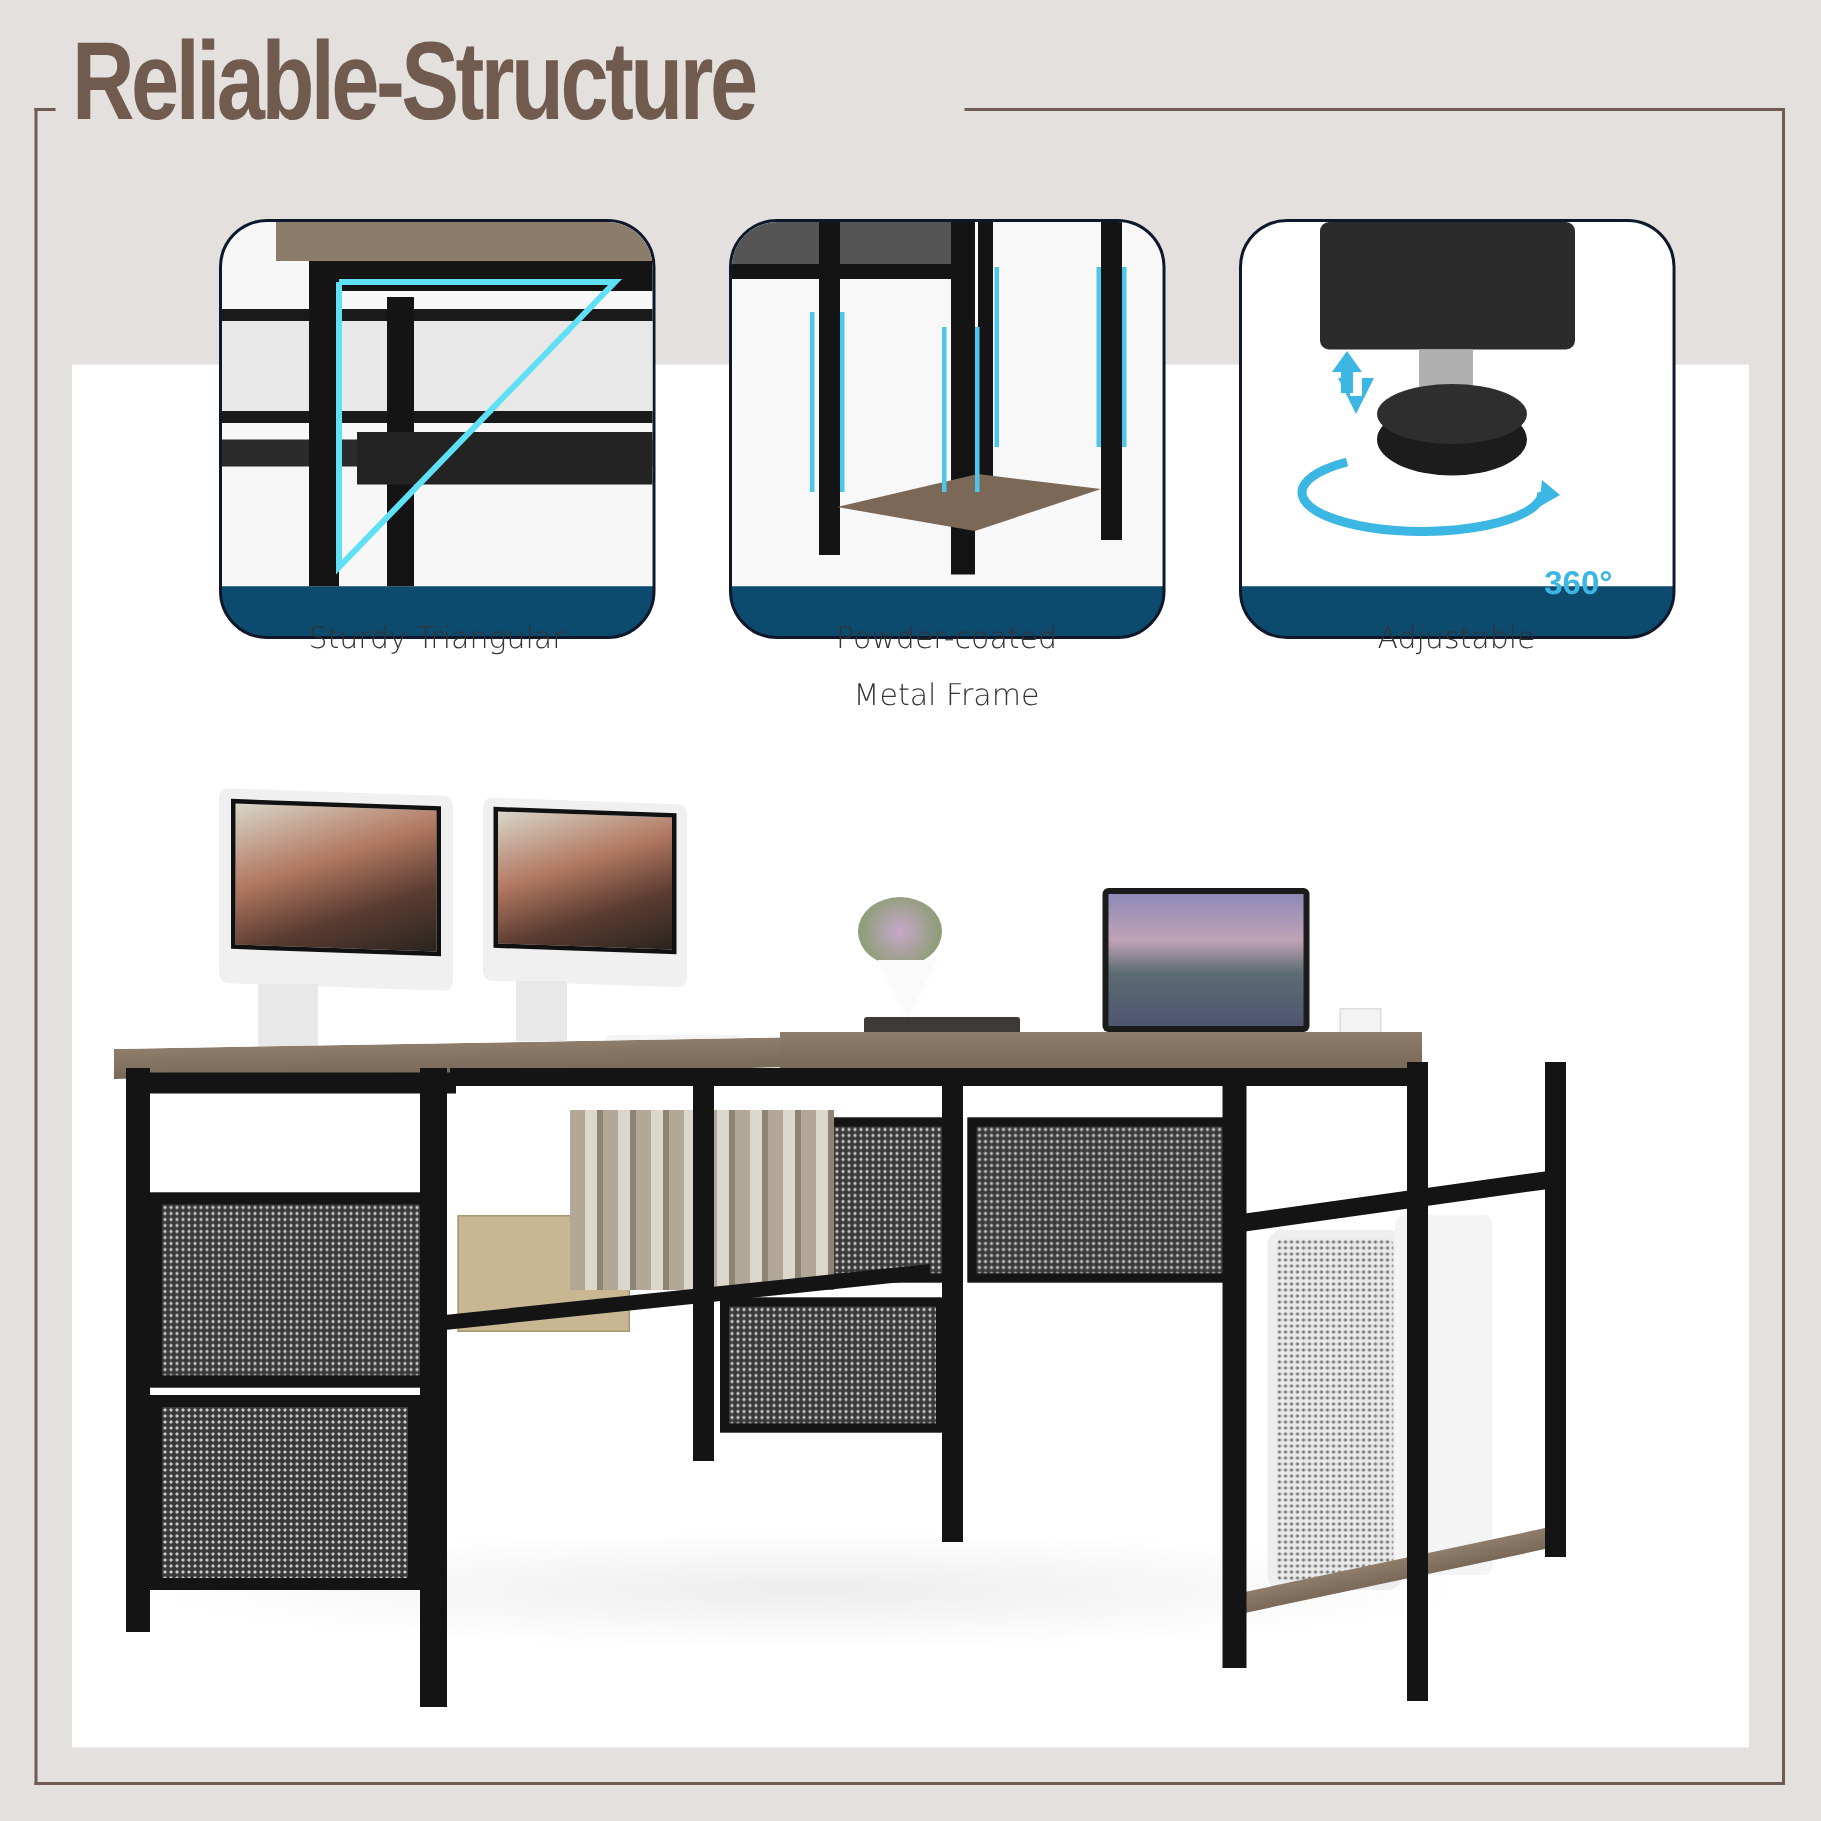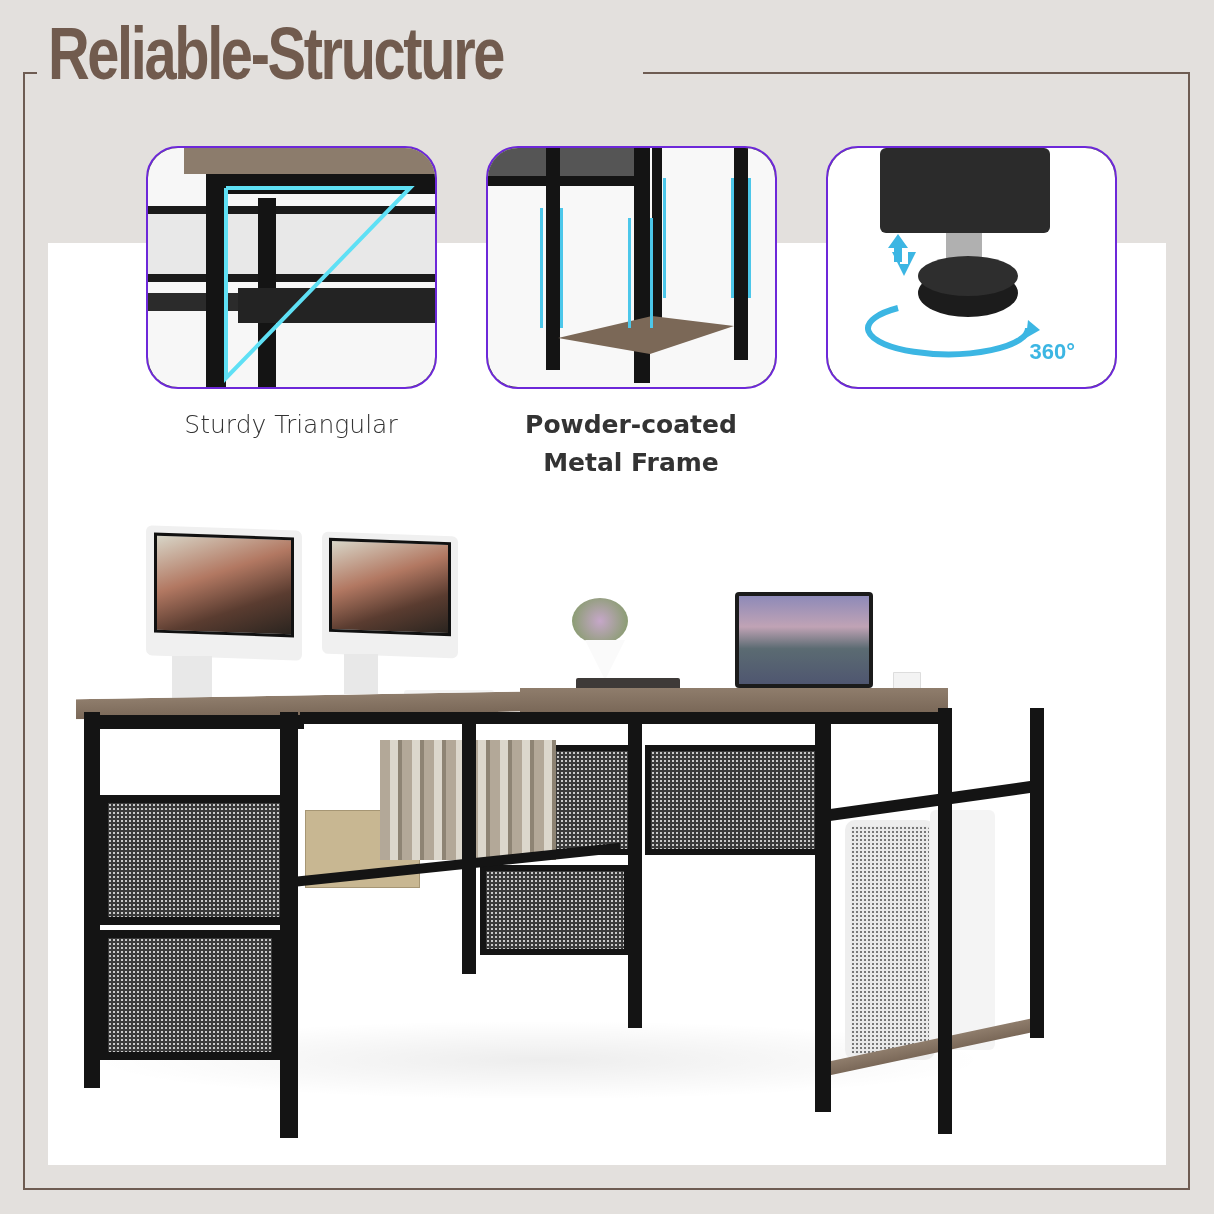"360°" .card { background: #000000 -> #0c4a6e; border: 2px solid #6d28d9 -> 2px solid #0f172a; height: 243px -> 280px }
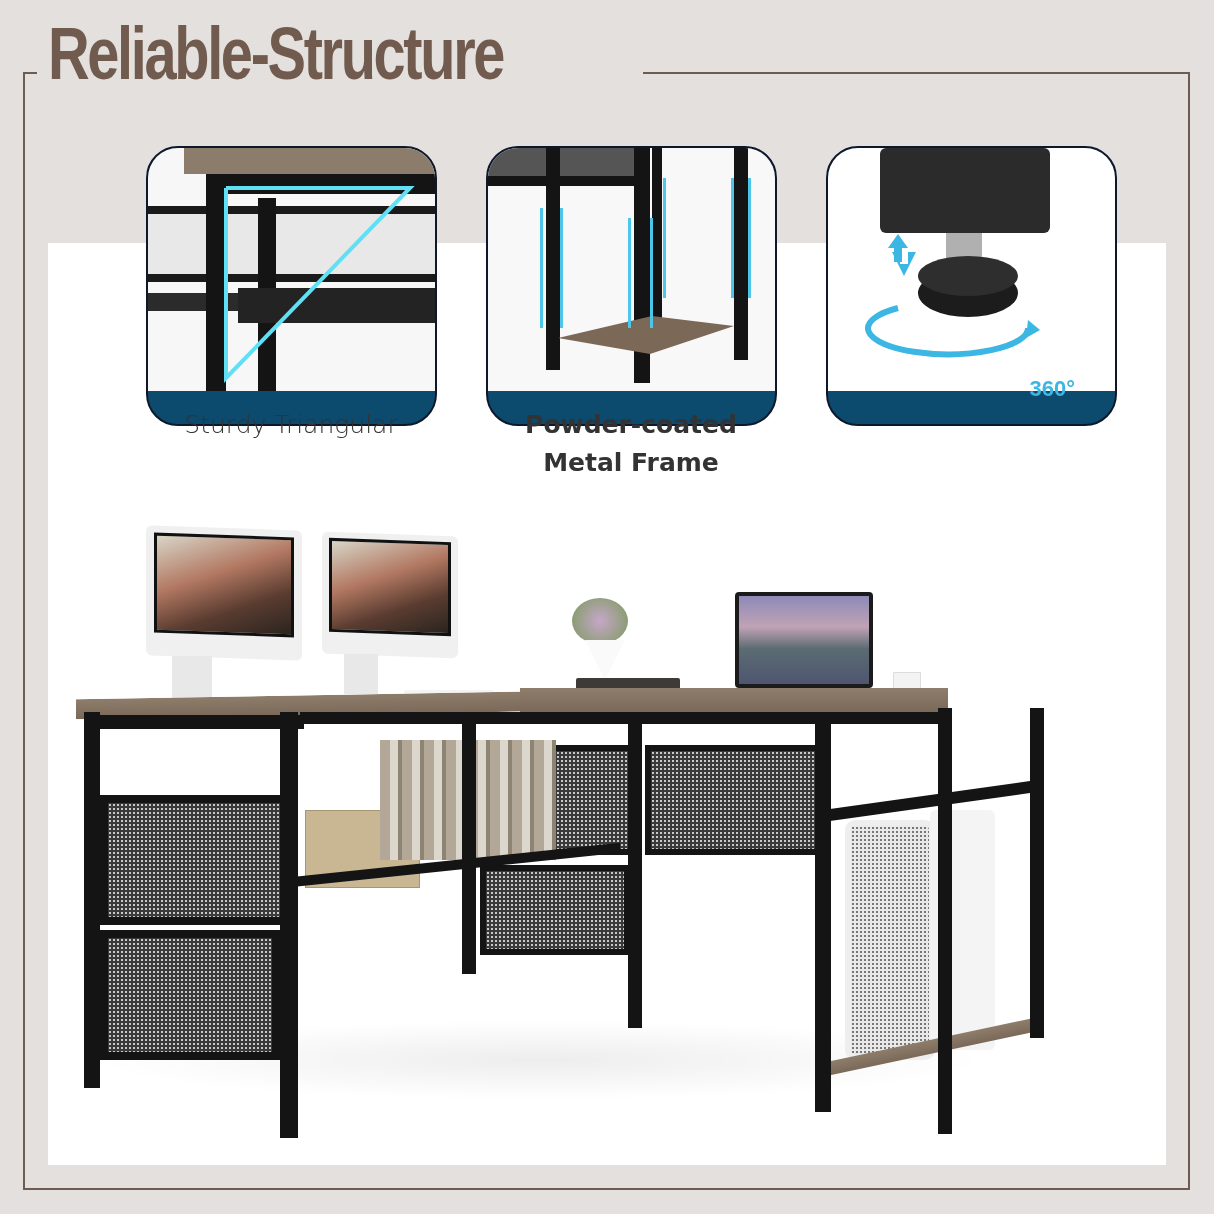"Sturdy Triangular" .caption { font-size: 25px -> 20px }
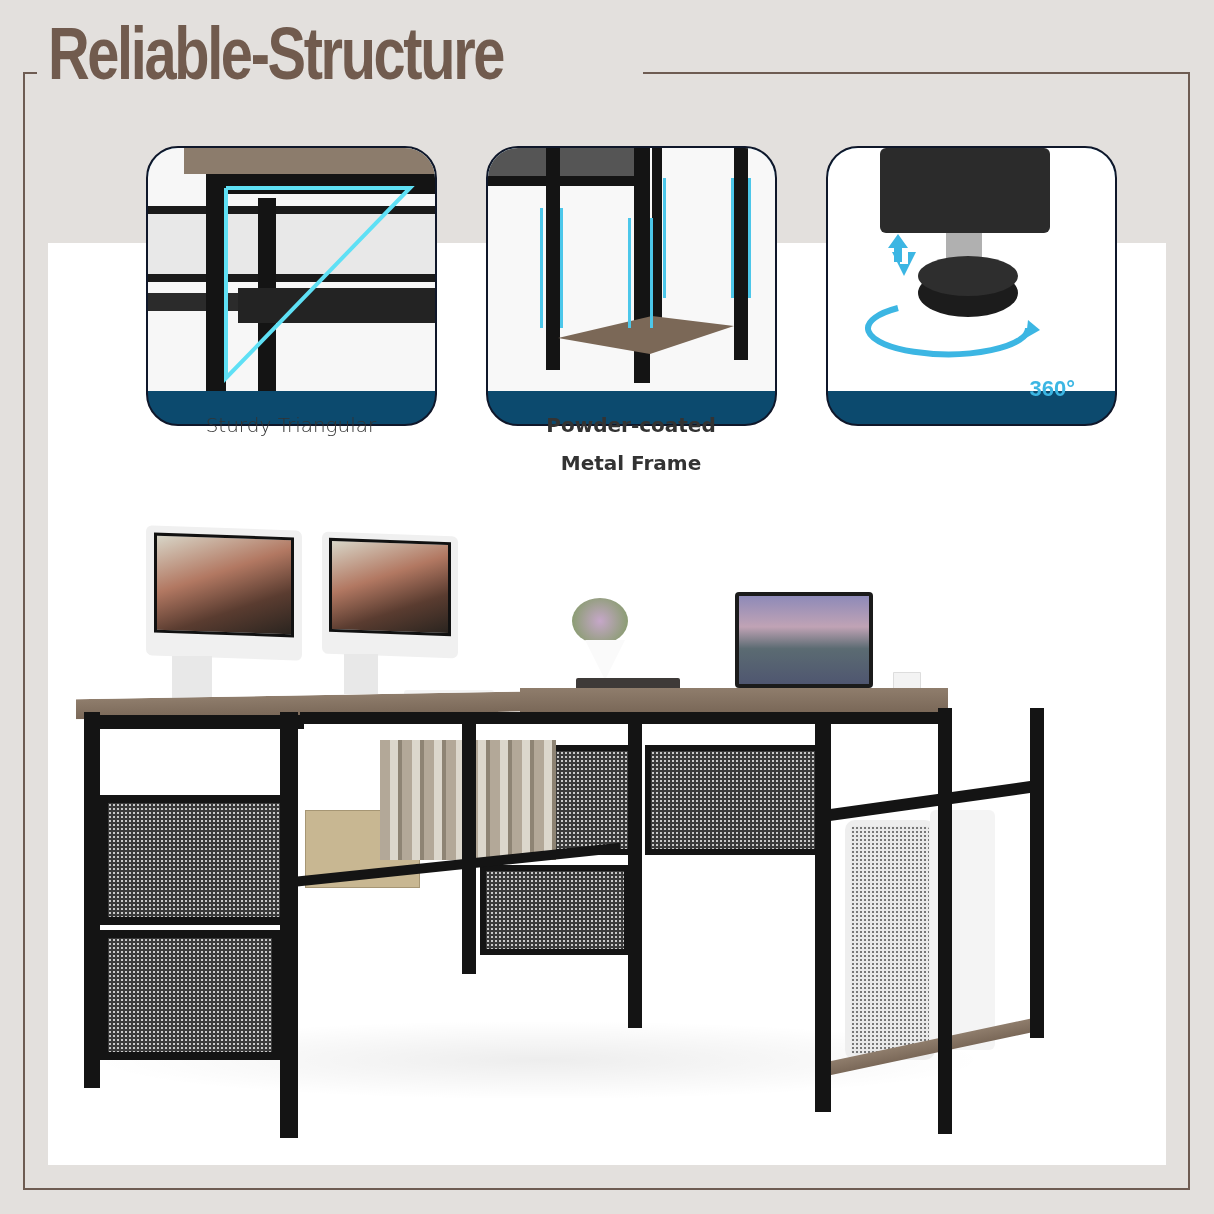"Powder-coated" div.caption { font-weight: bold -> none }
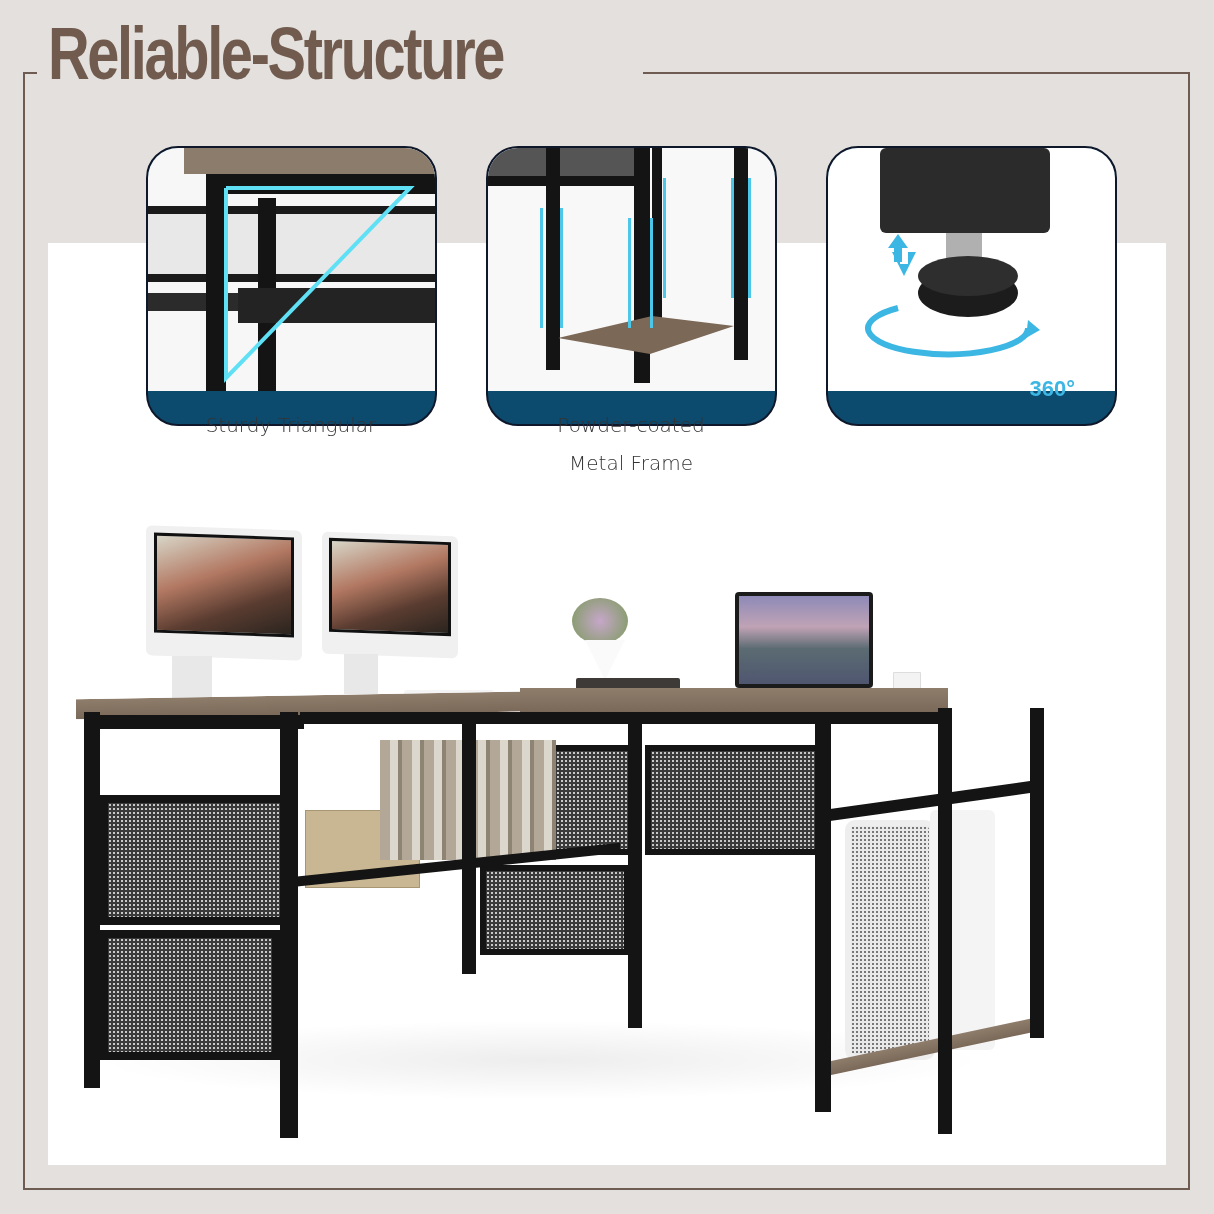"Adjustable" span.cap-line { html: none -> <span>Adjustable</span> }
